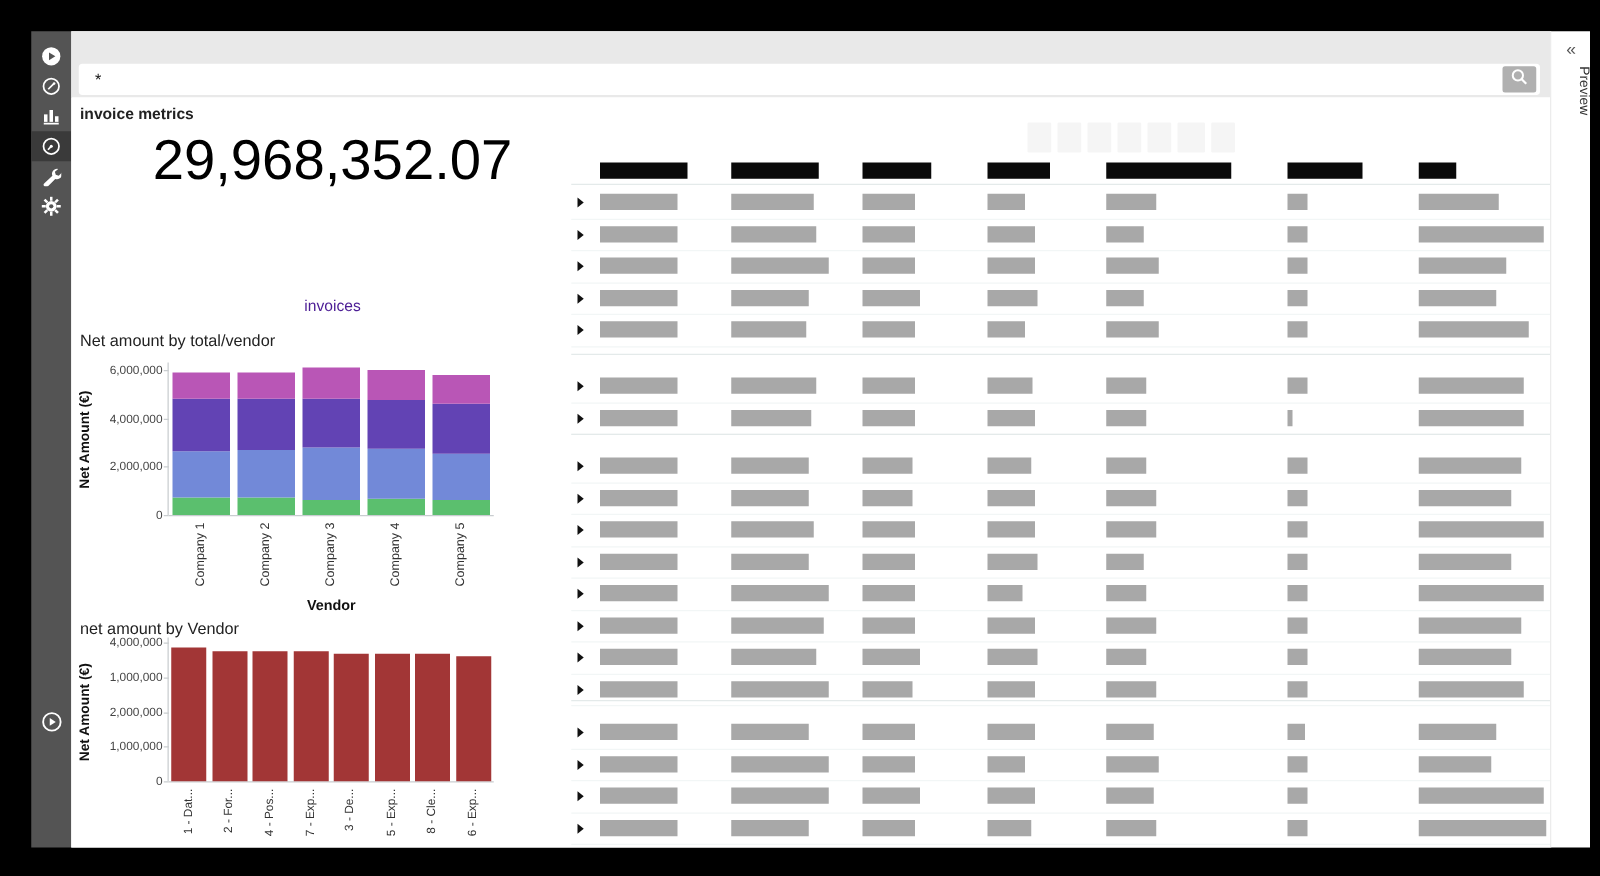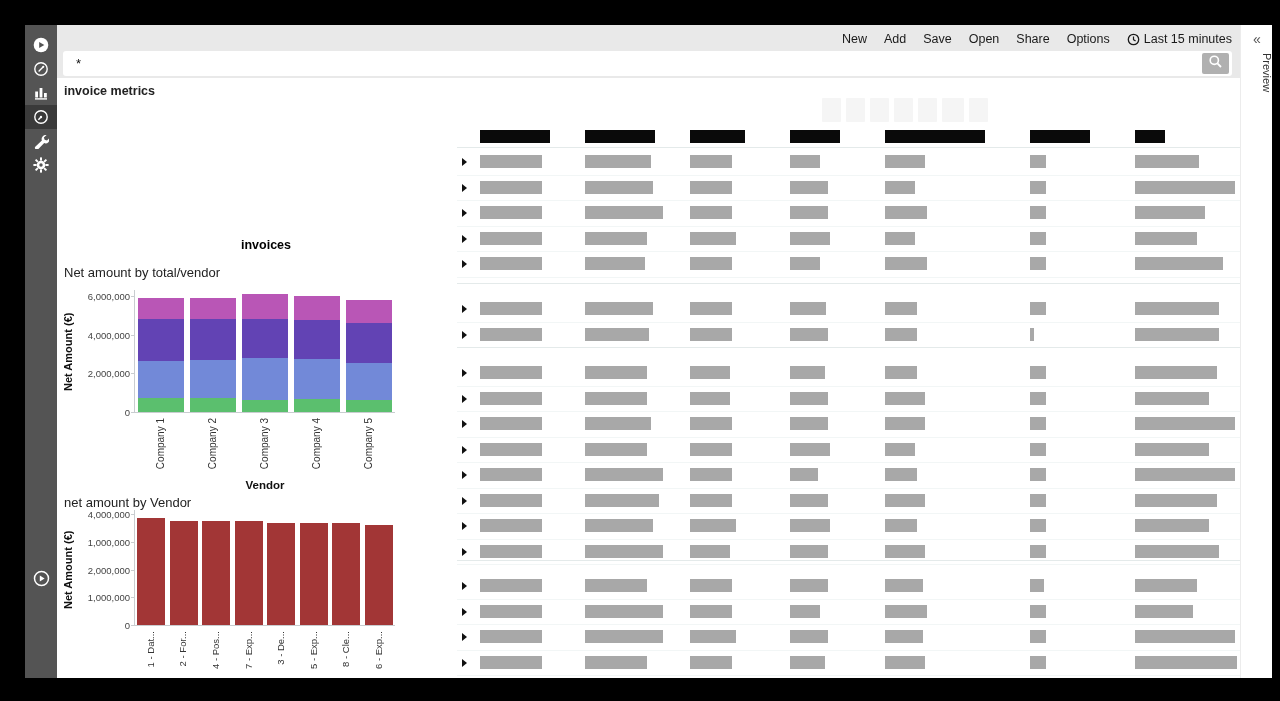"New" div.menu { html: <div> <span>New</span> <span>Add</span> <span>Save</span> <span>Open</span> <span>Share</span> <span>Options</span> <span> <span> <svg> <circle></circle> <path></path> </svg> </span> <span>Last 15 minutes</span> </span> </div> -> none }
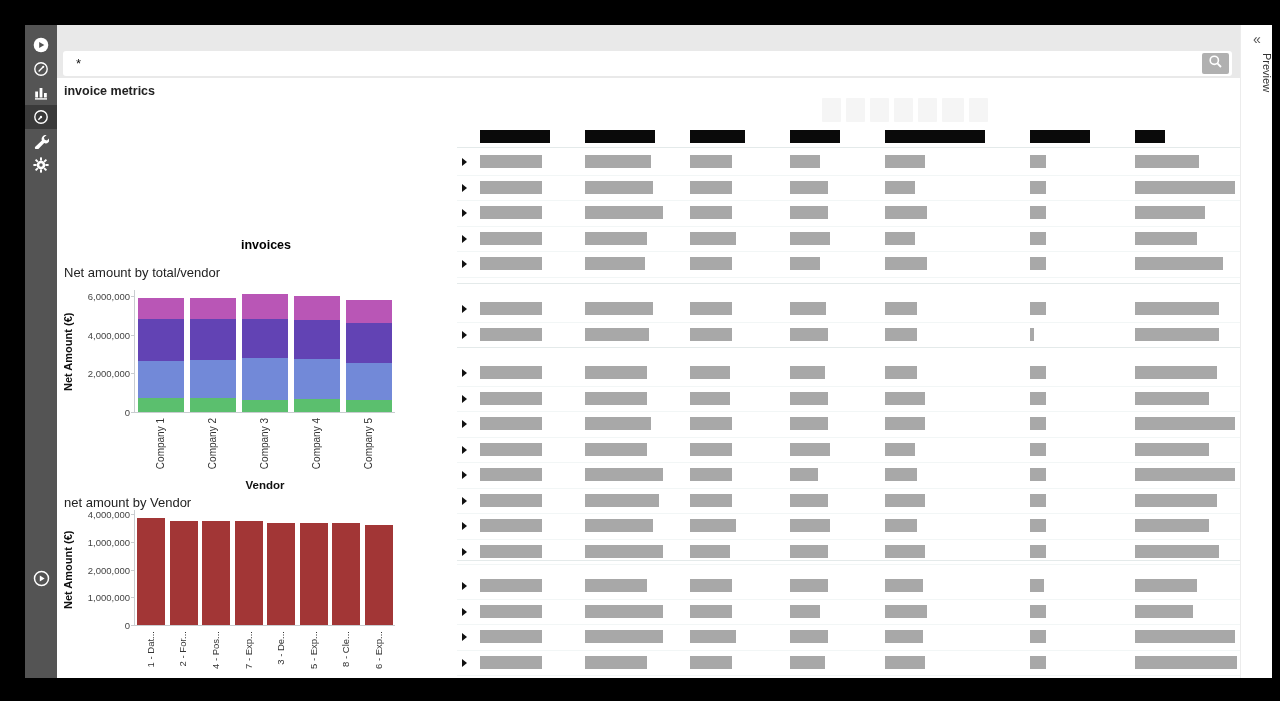"29,968,352.07" div.sv-box { html: none -> <div>29,968,352.07</div> }
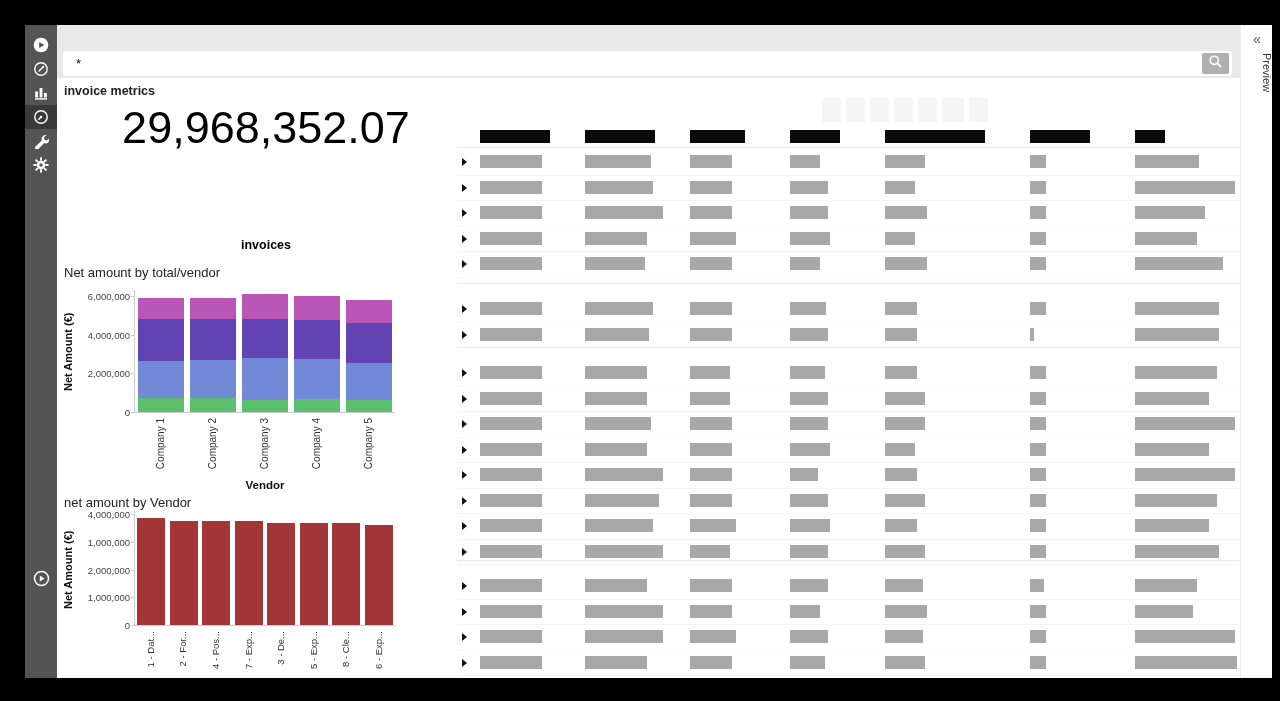"invoices" .sl2 { color: #000000 -> #4c1d95; font-weight: 700 -> 400 }
